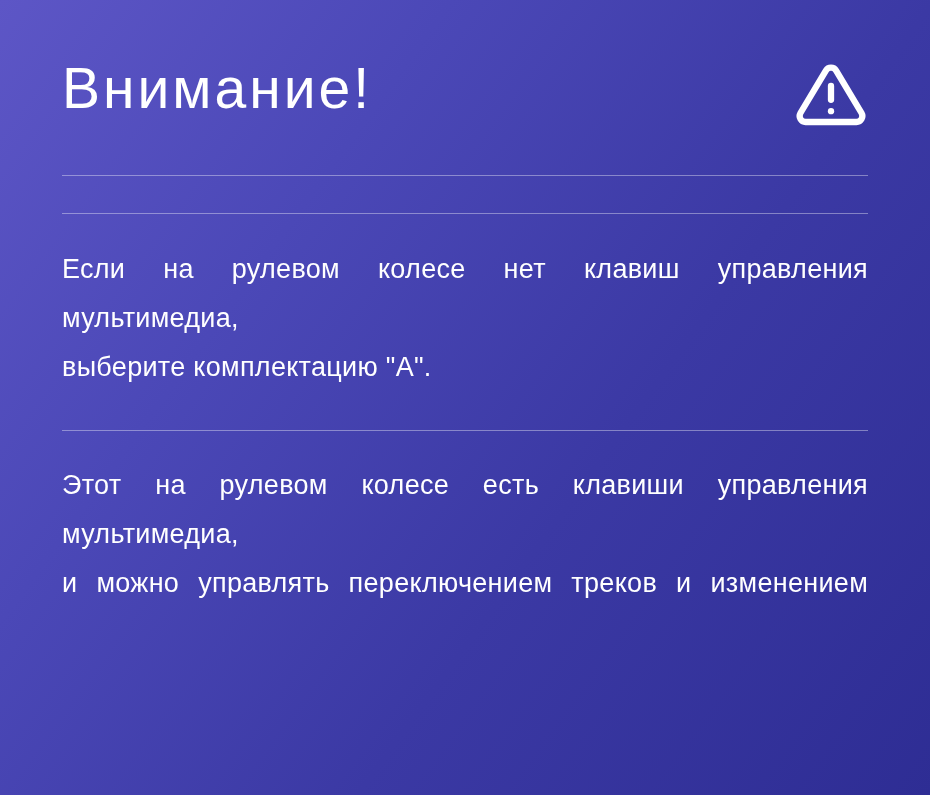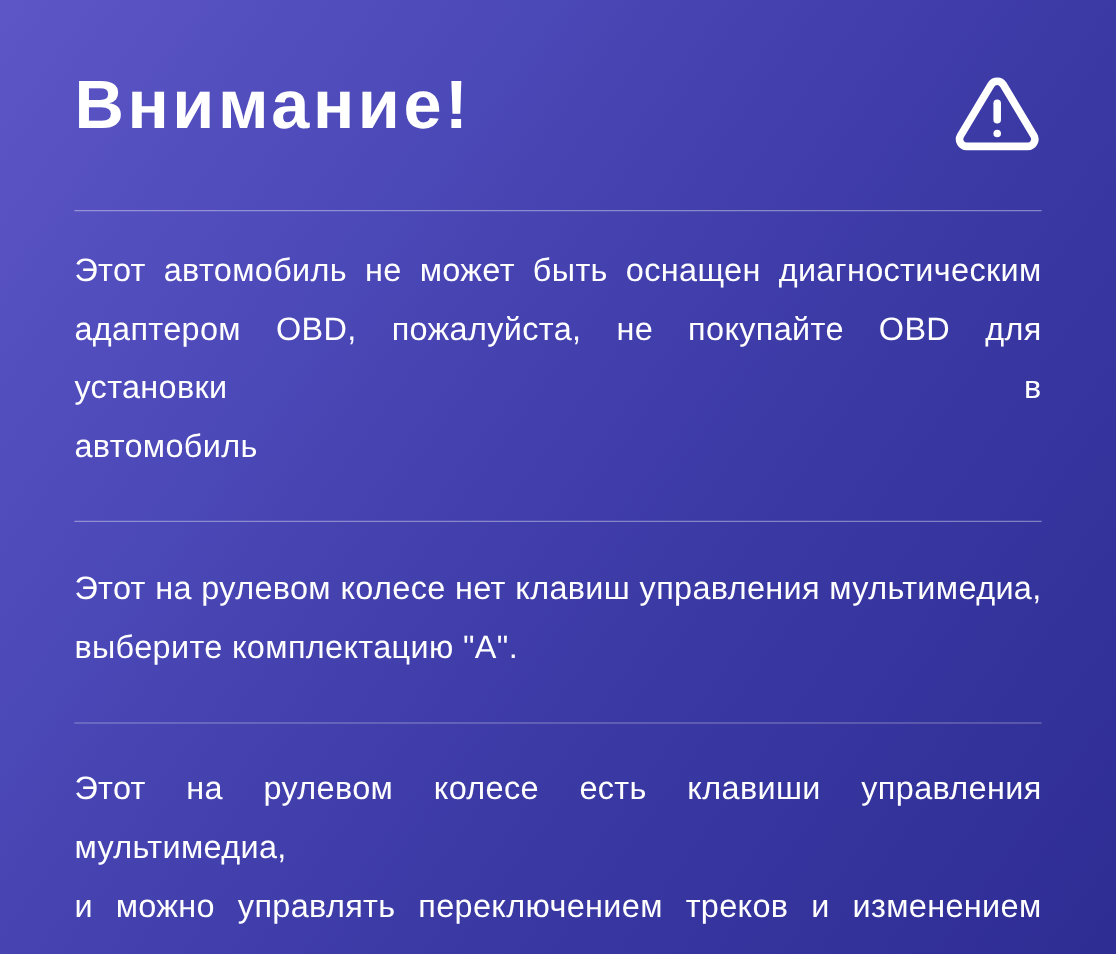"Внимание!" .title { font-weight: 700 -> 400 }
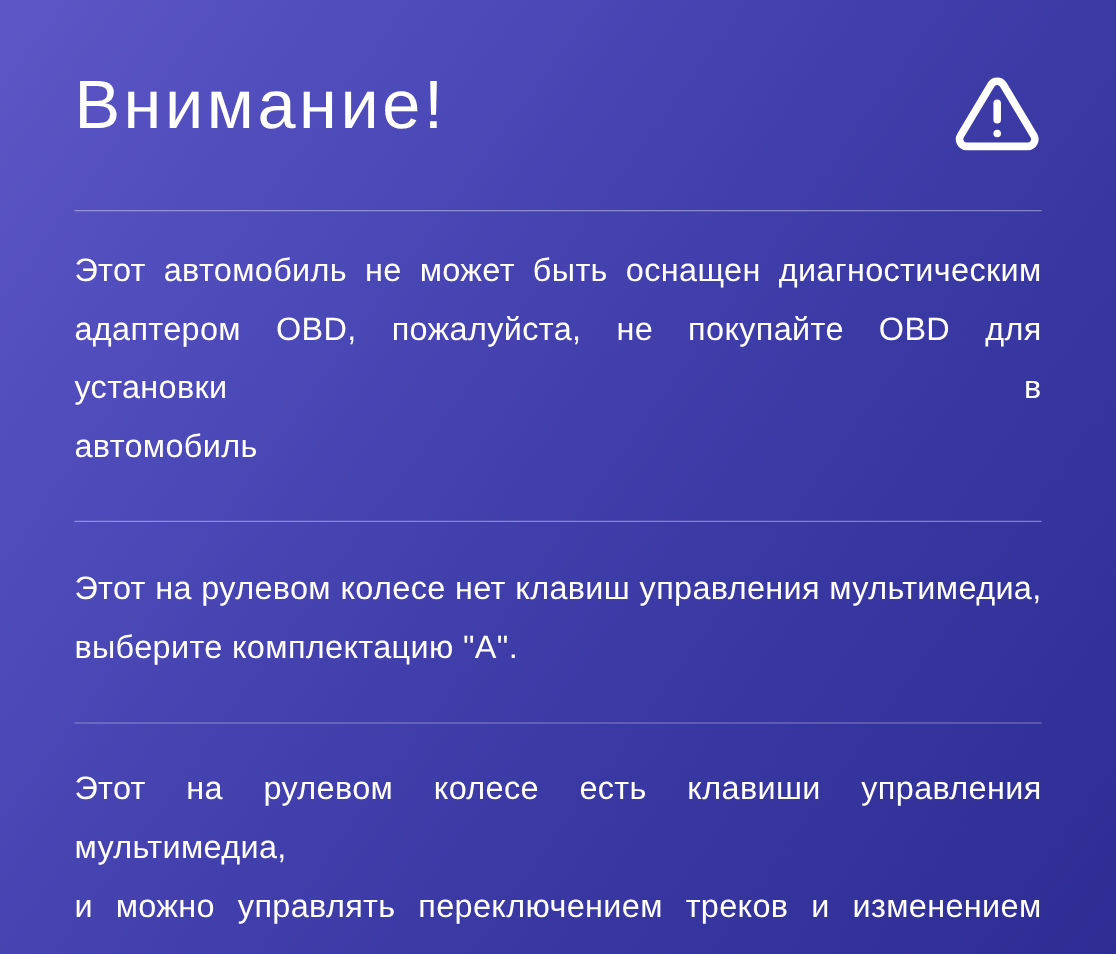"Этот автомобиль не может быть" section.para { html: <section> <div>Этот автомобиль не может быть оснащен диагностическим</div> <div>адаптером OBD, пожалуйста, не покупайте OBD для установки в</div> <div>автомобиль</div> </section> -> none }
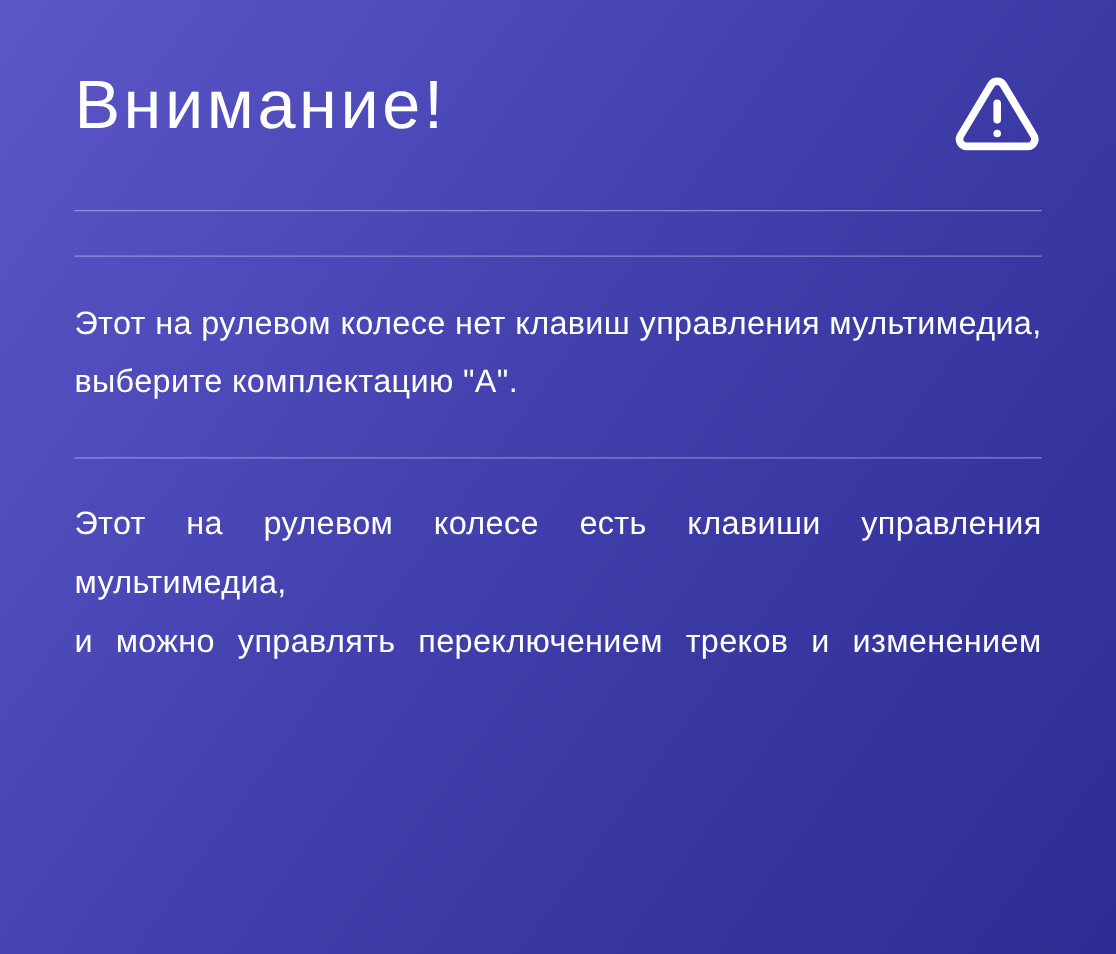"Этот на рулевом колесе нет" div.line { text: Этот -> Если }
